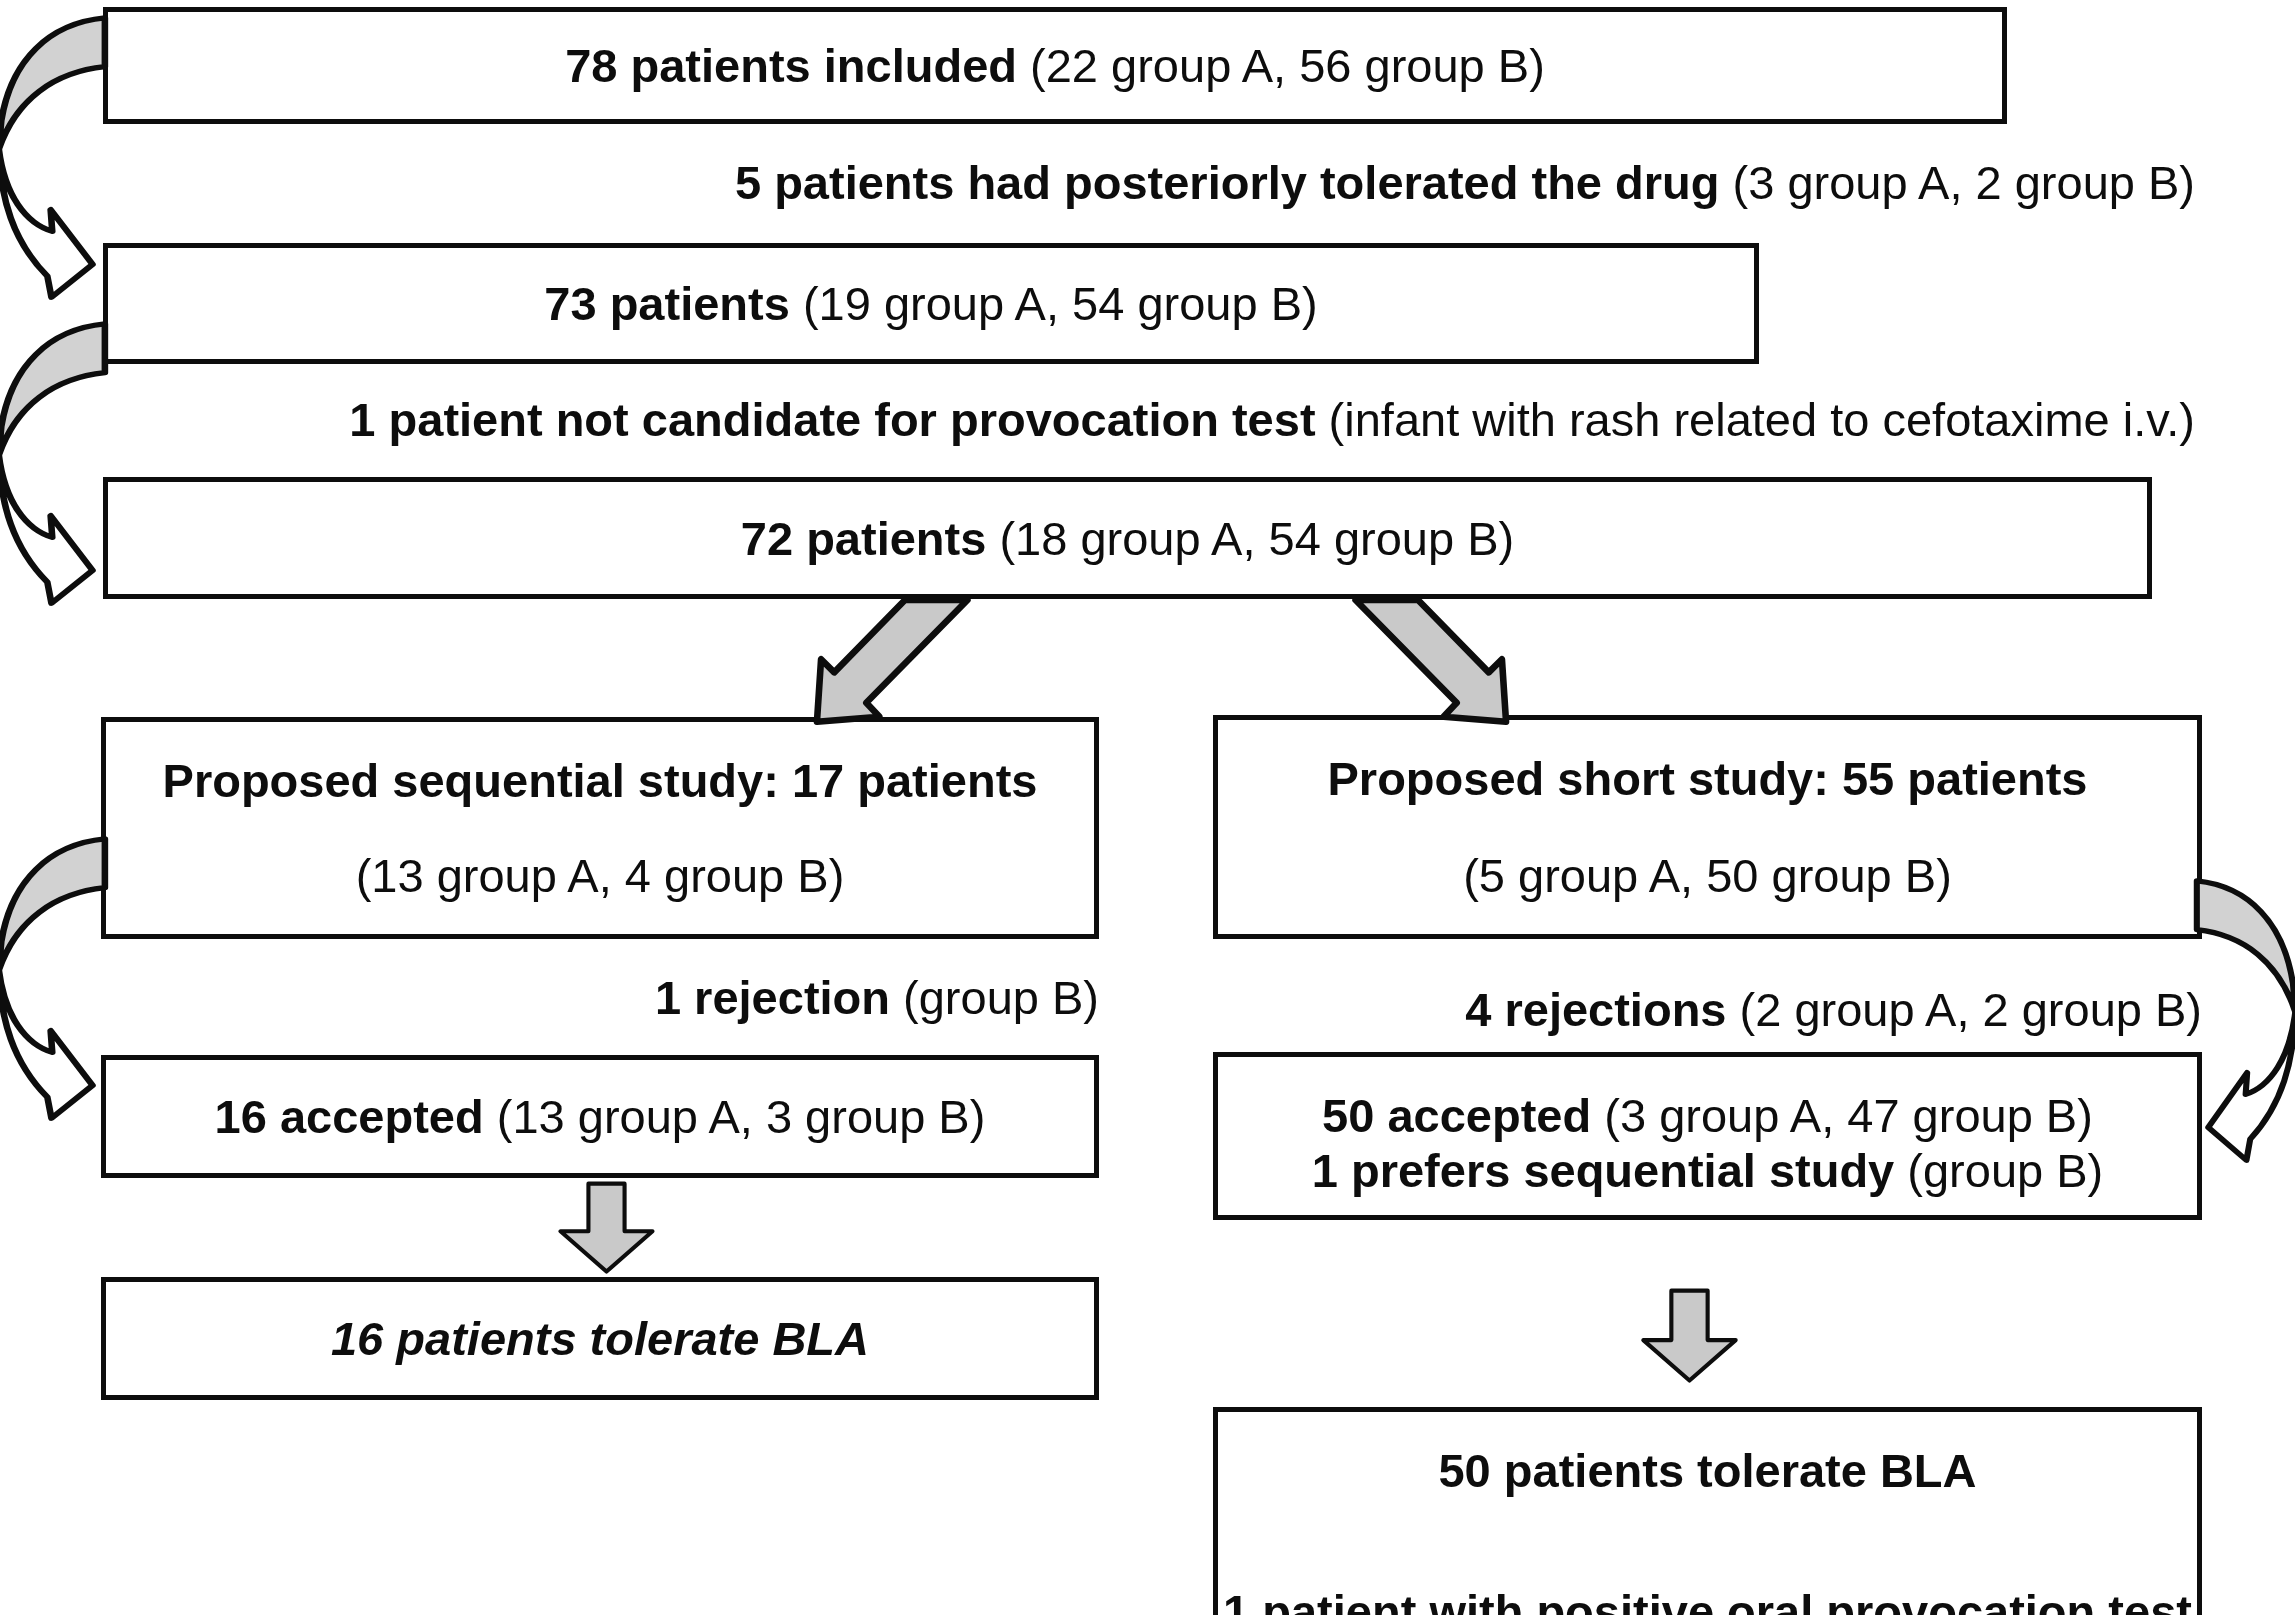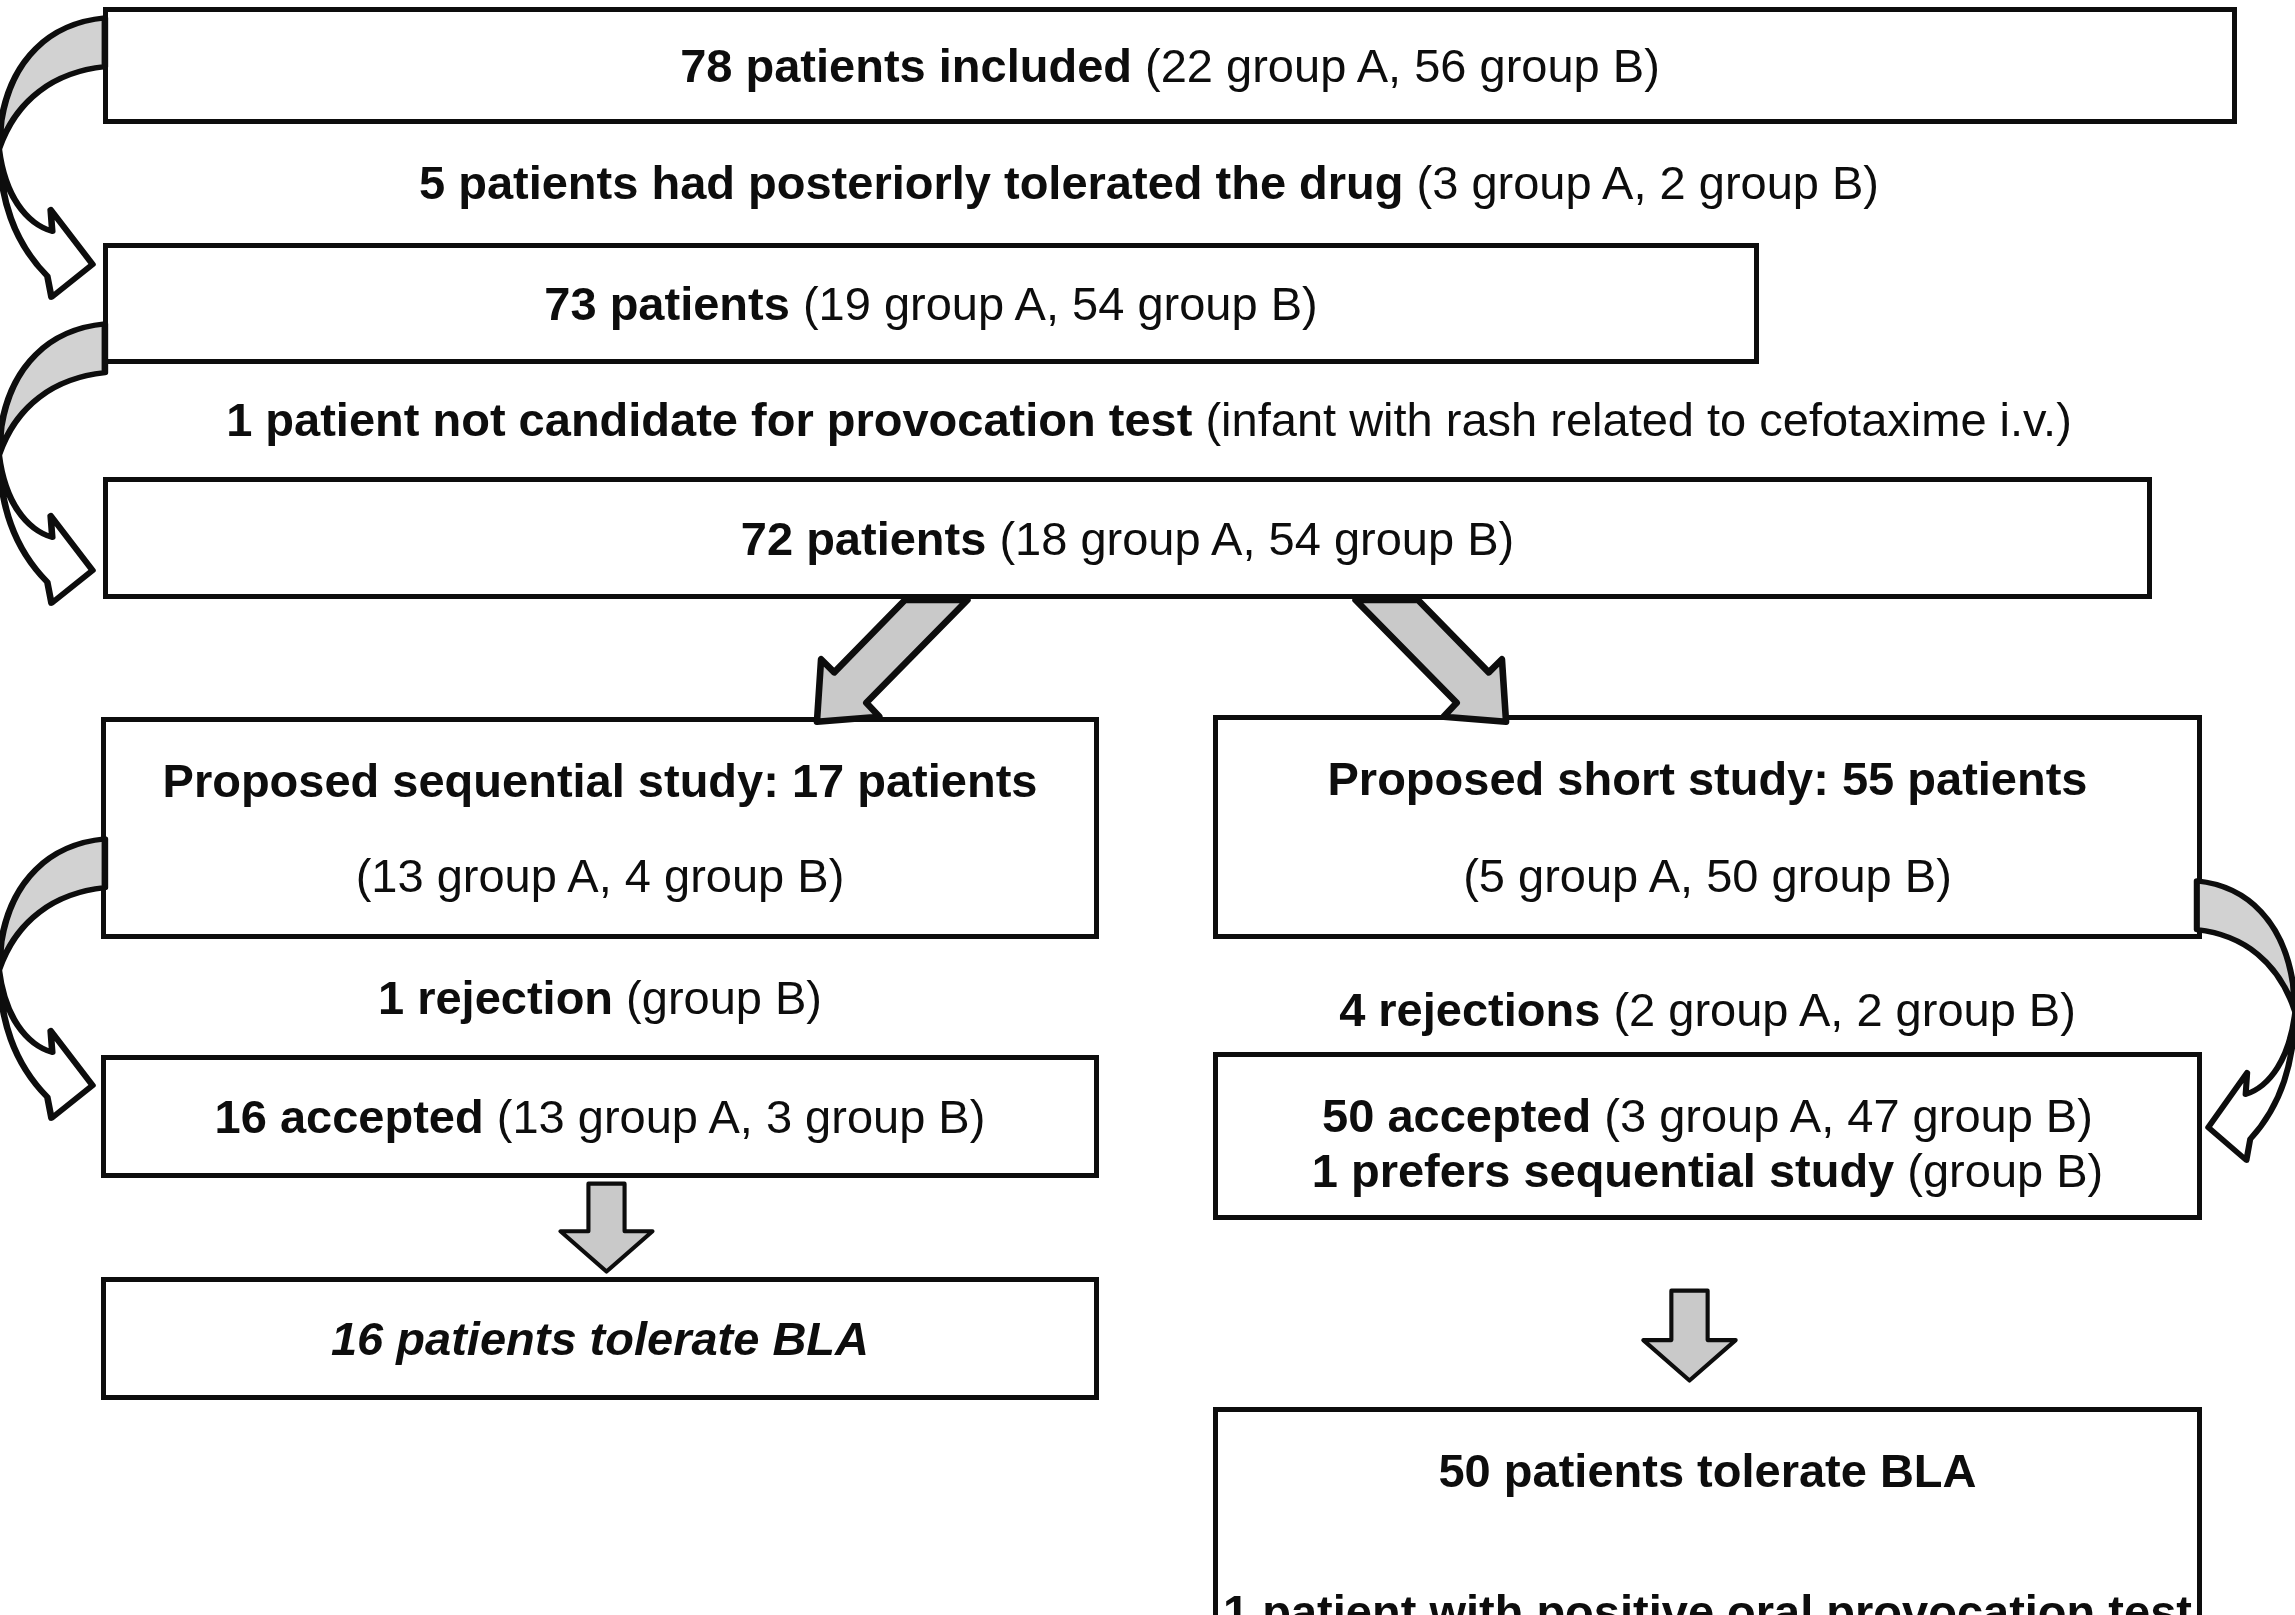"78 patients included (22 group" div.wbox { width: 2134px -> 1904px }
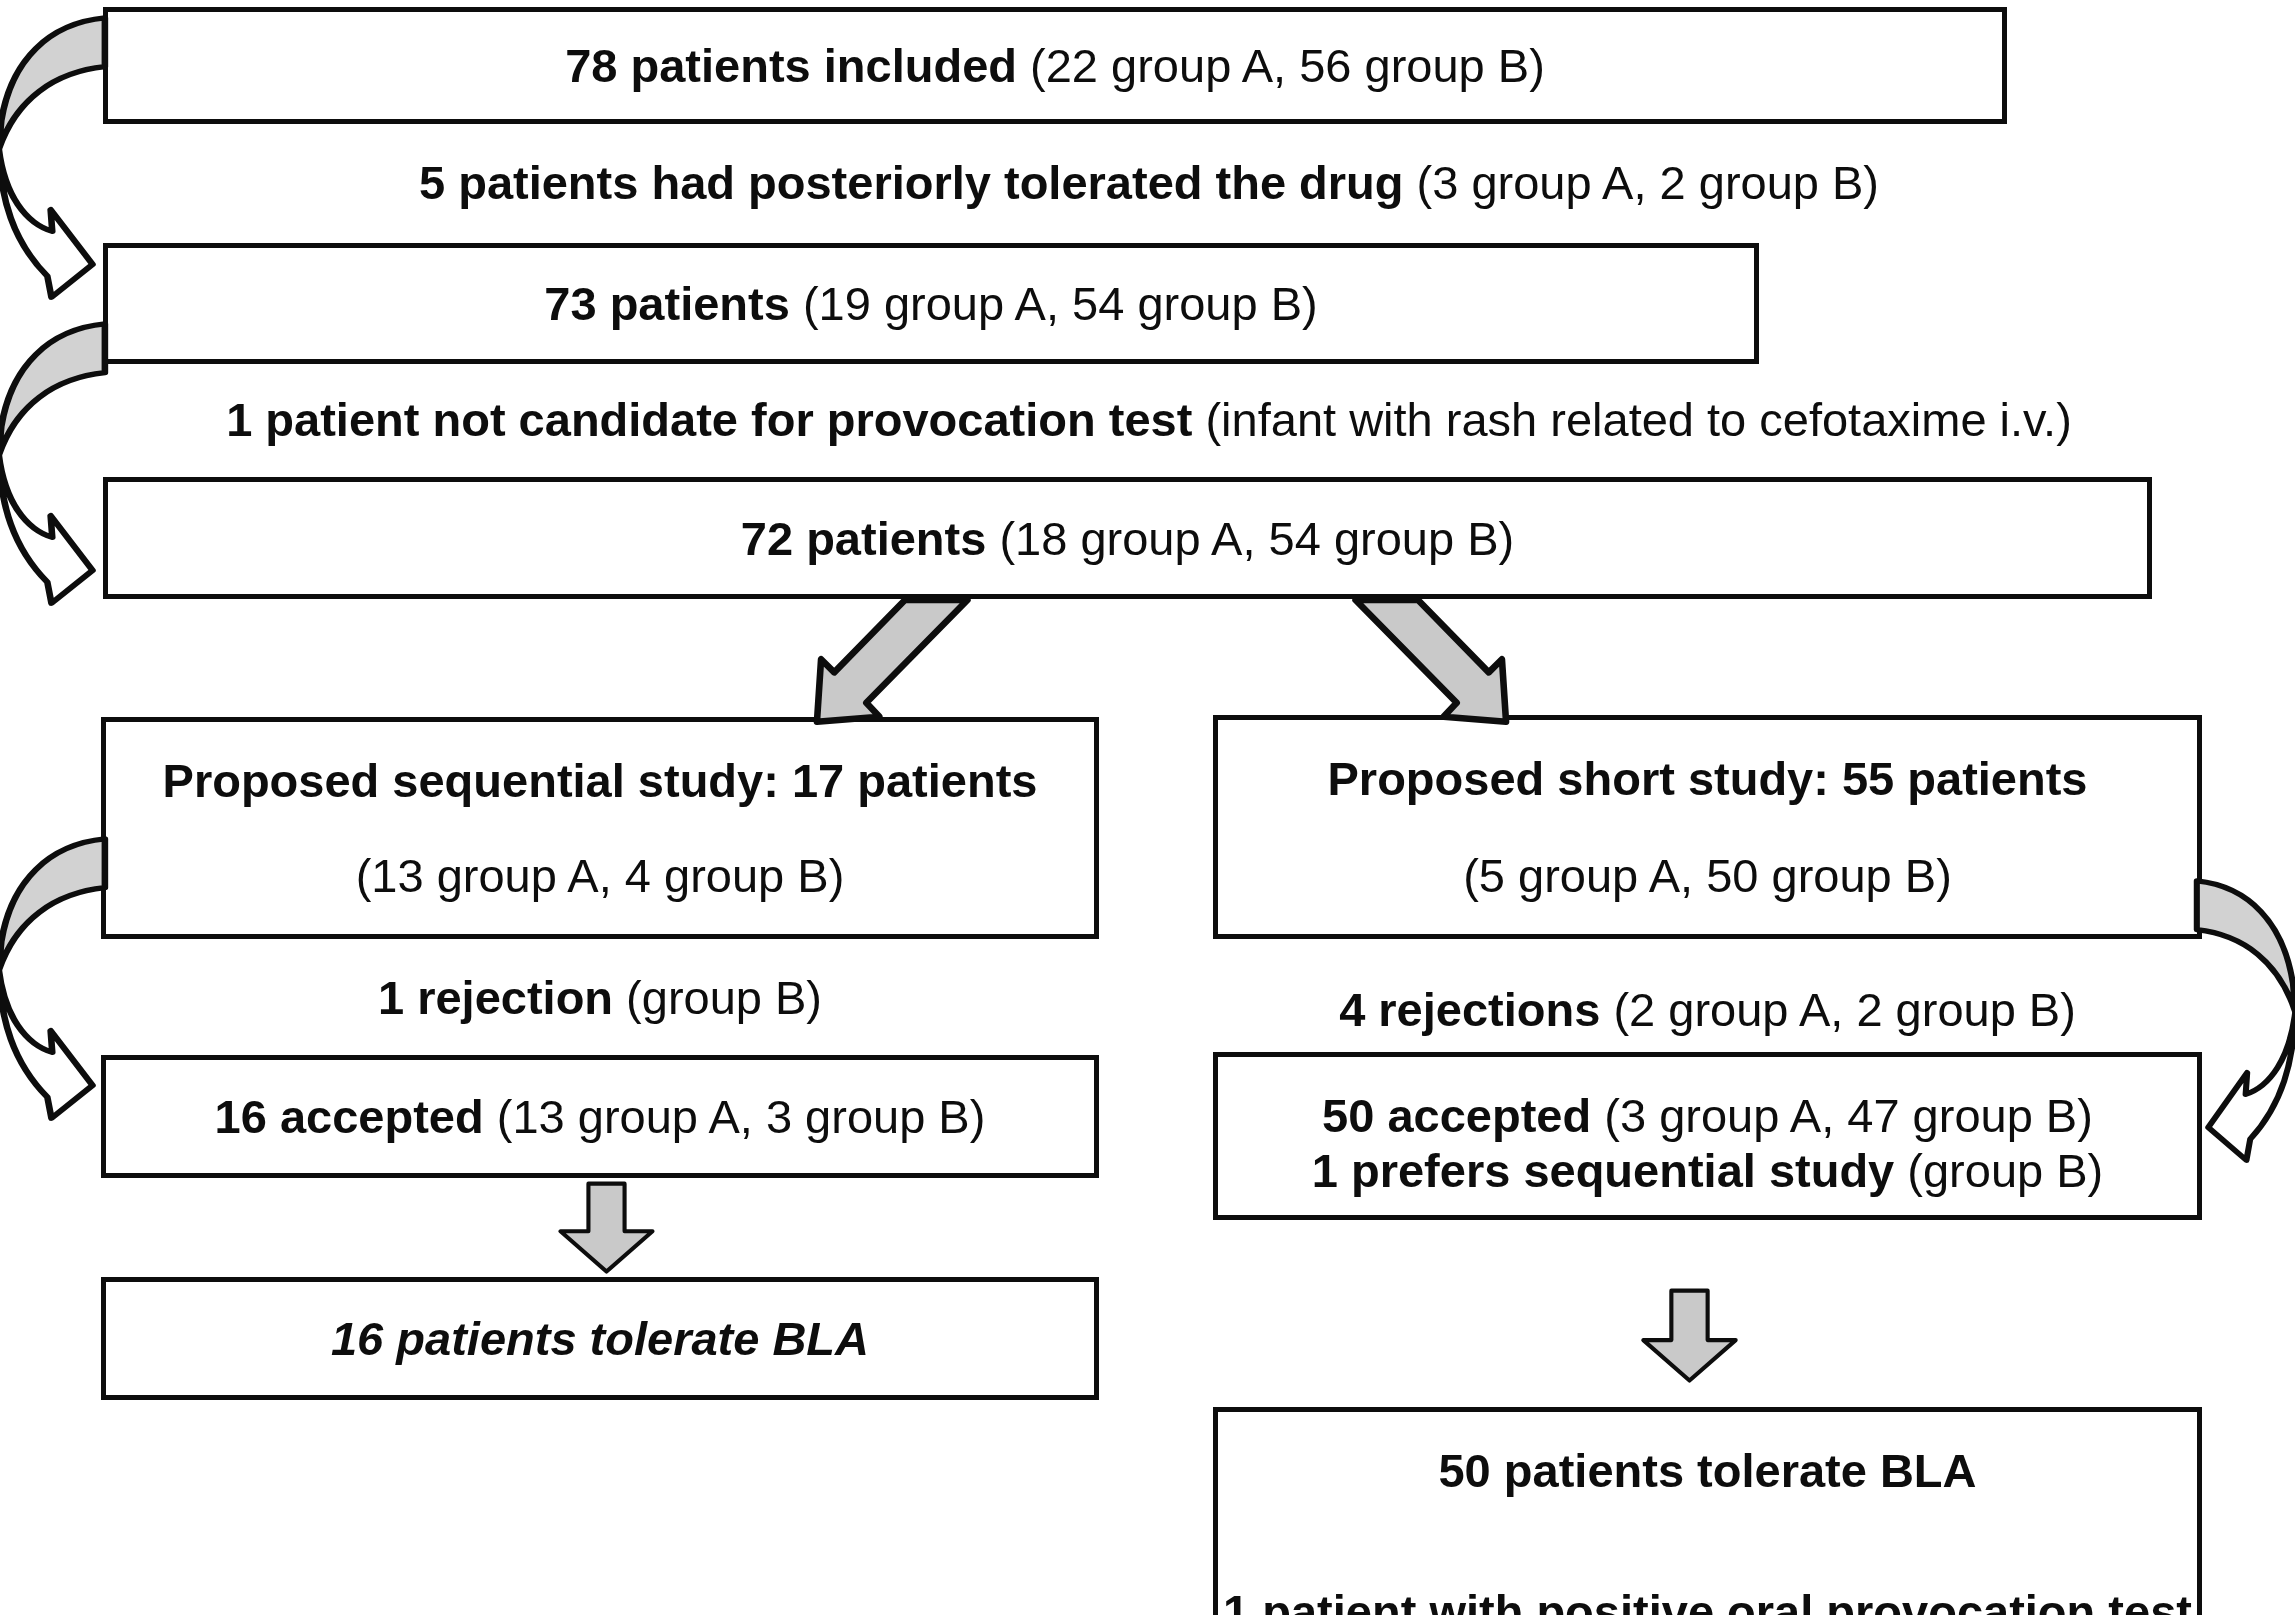"5 patients had posteriorly tolerated" .note { justify-content: center -> flex-end }
